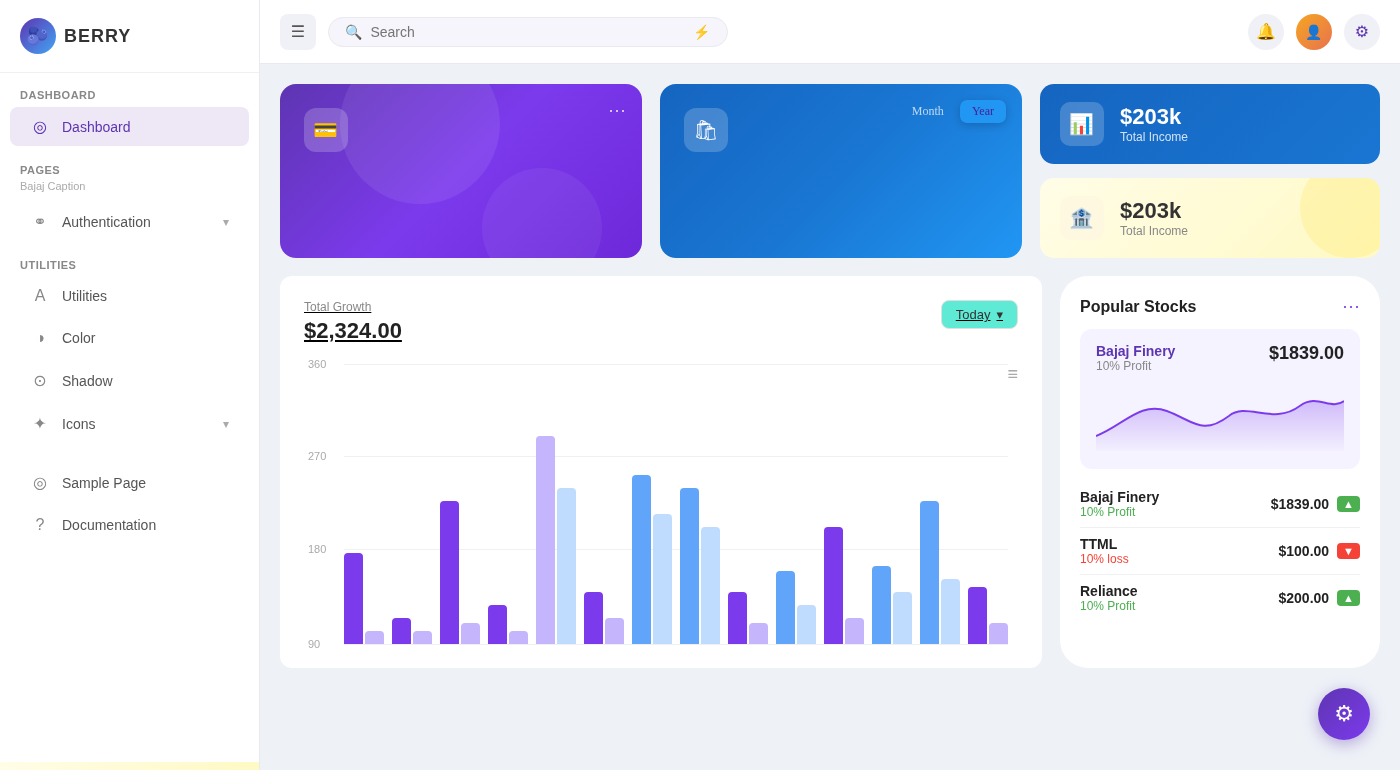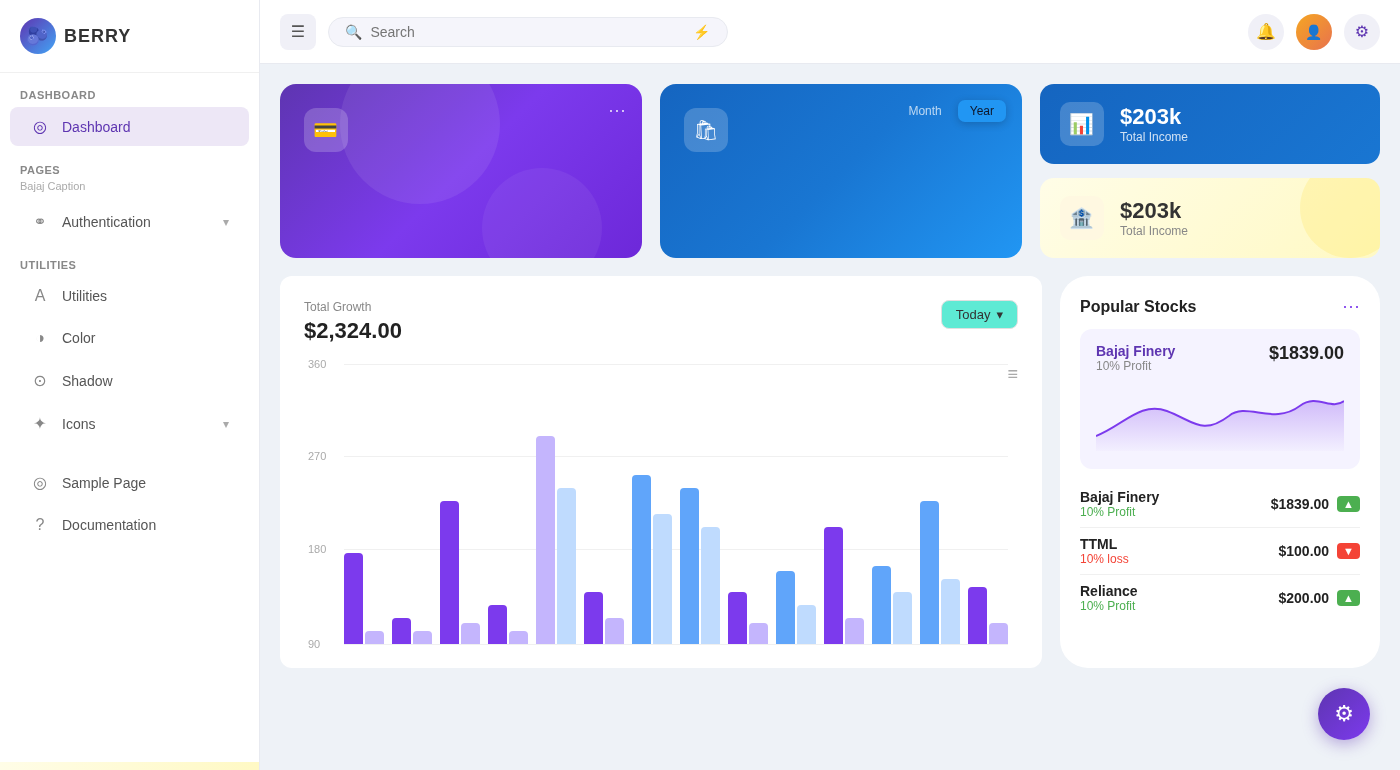"Month" .tab-btn { font-family: none -> Liberation Serif, serif }
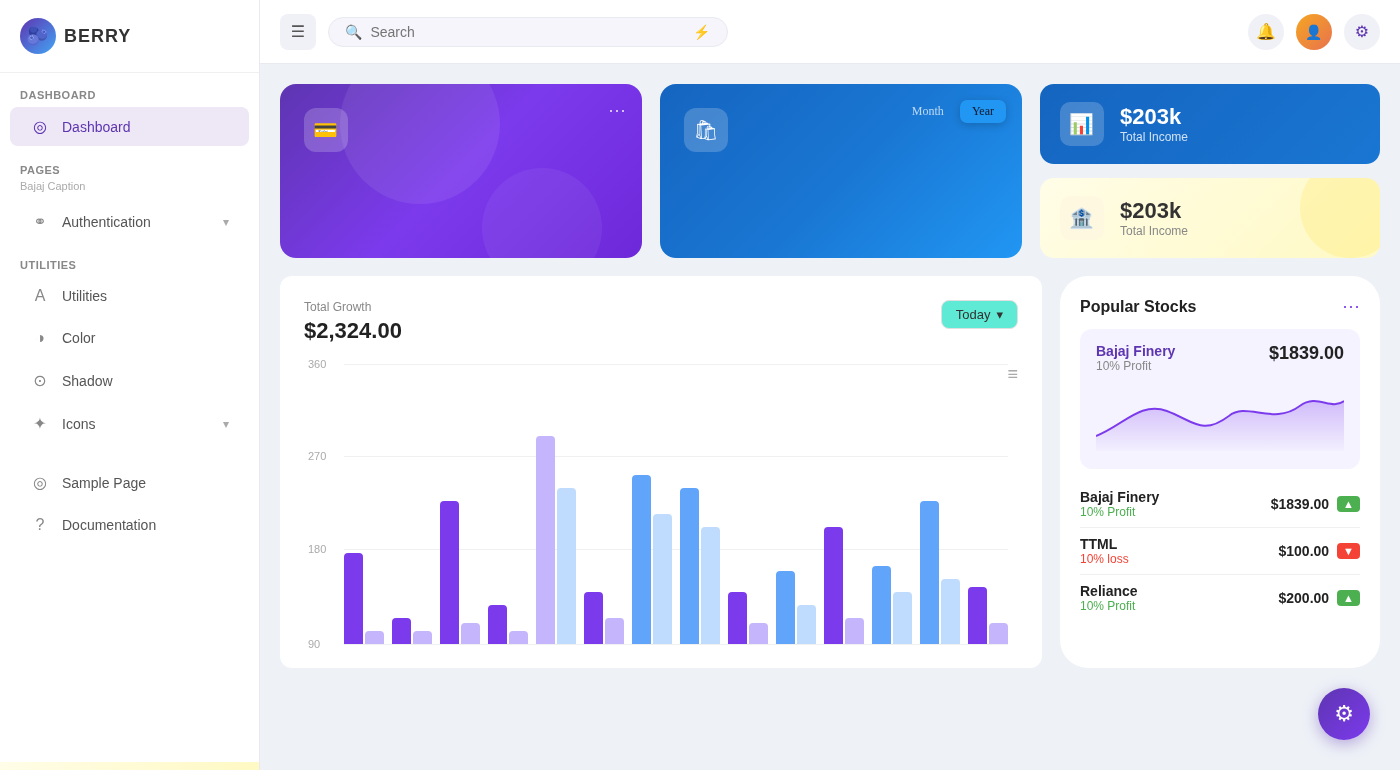"Year" .tab-btn.active { color: #0f172a -> #4c1d95 }
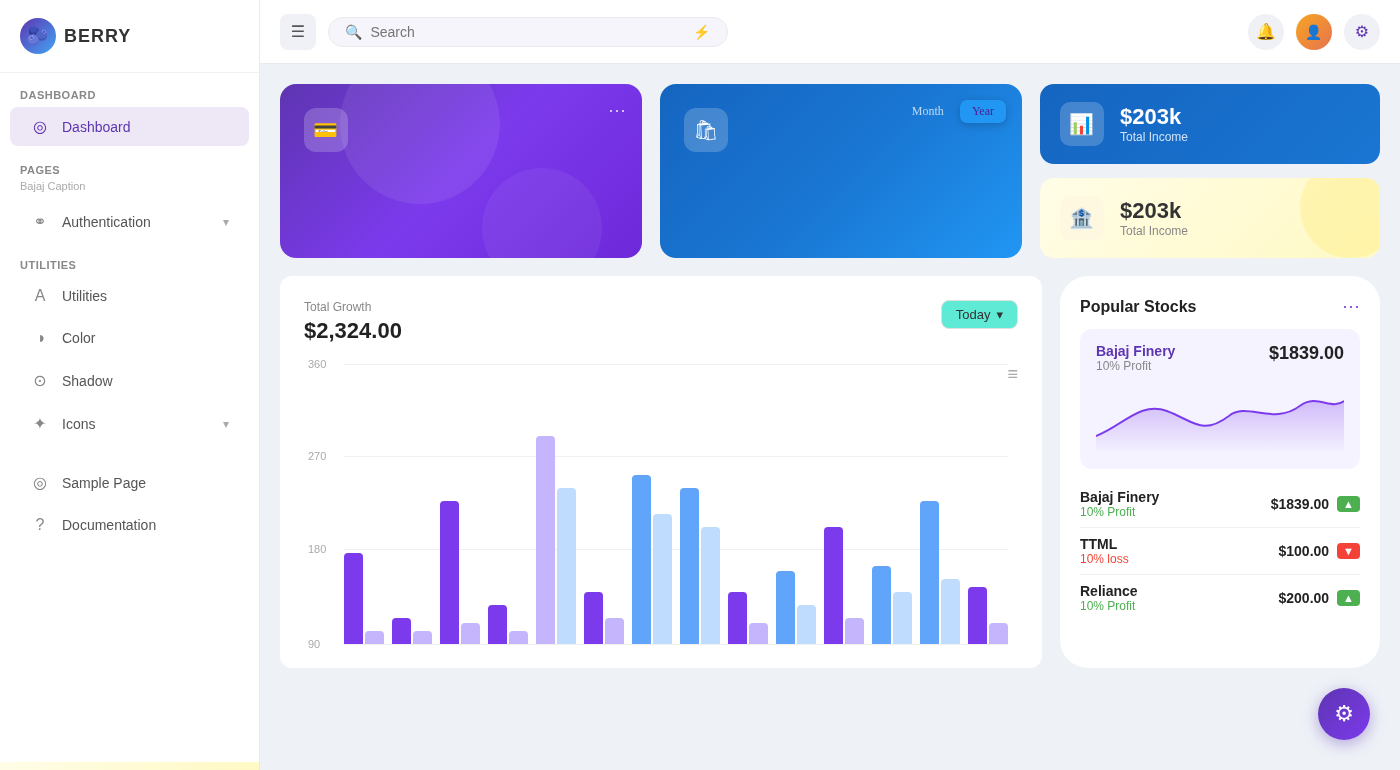"Total Growth" .chart-card { text-decoration: none -> underline }
